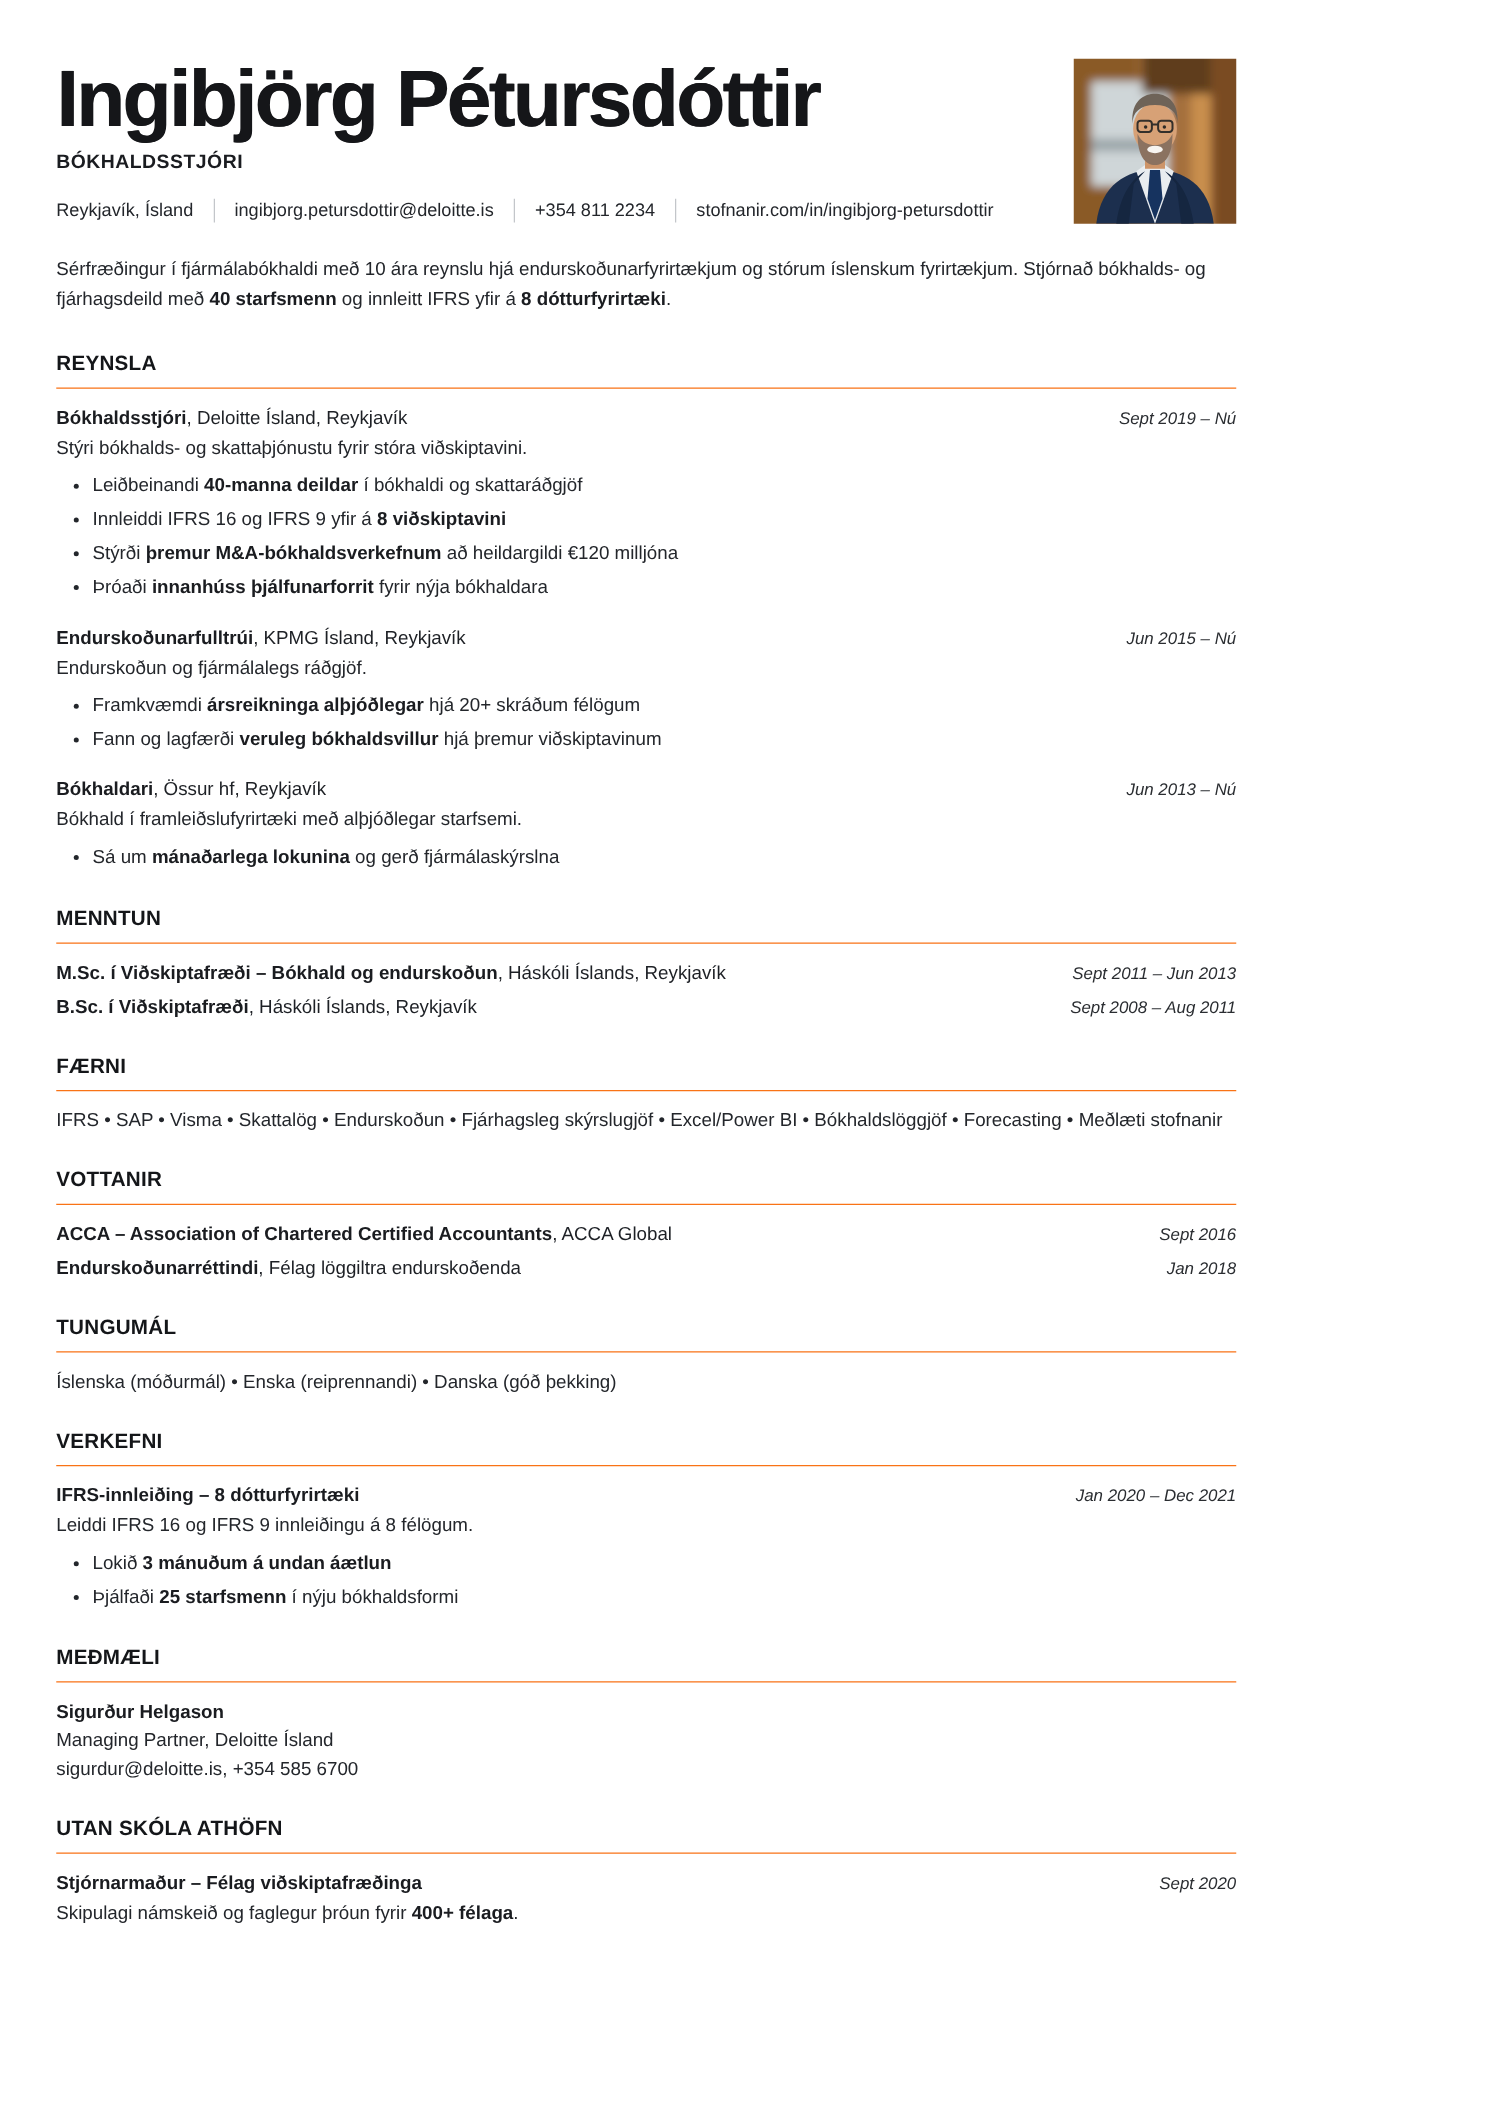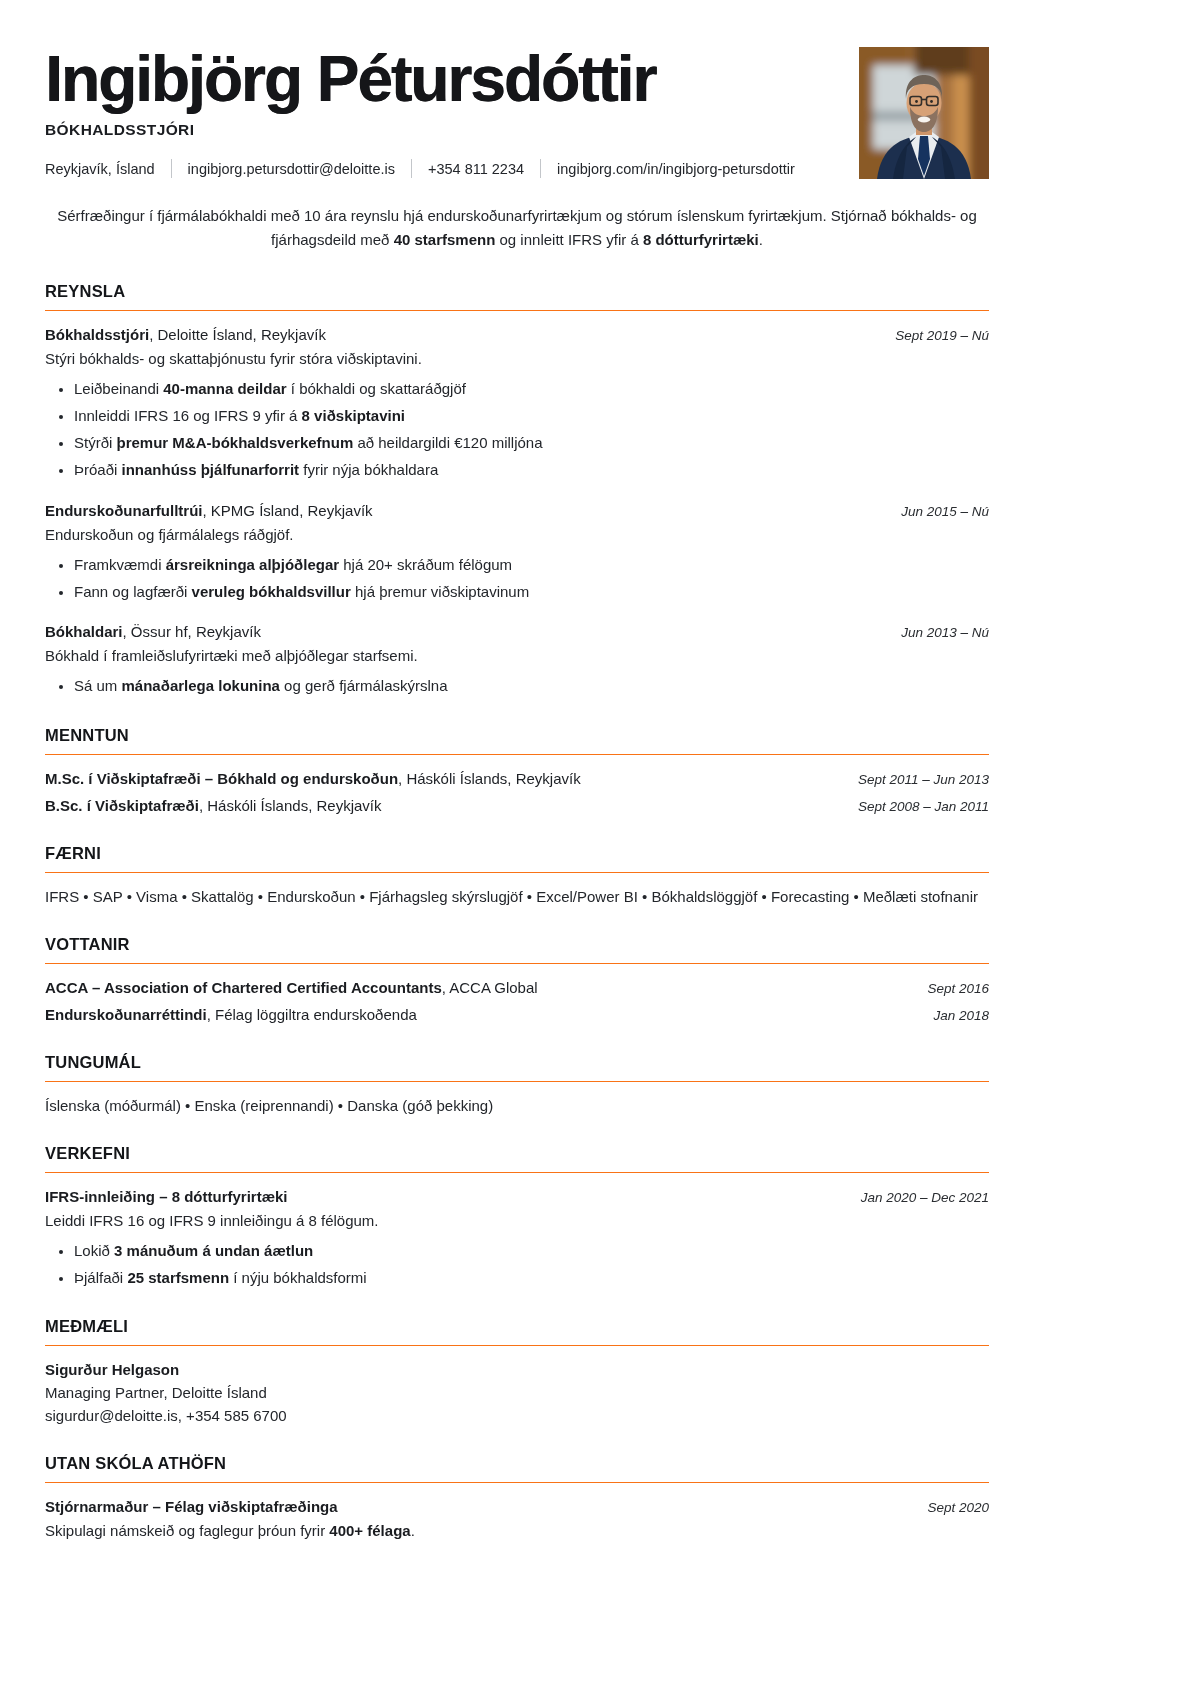"ingibjorg.com/in/ingibjorg-petursdottir" span { text: ingibjorg.com/in/ingibjorg-petursdottir -> stofnanir.com/in/ingibjorg-petursdottir }
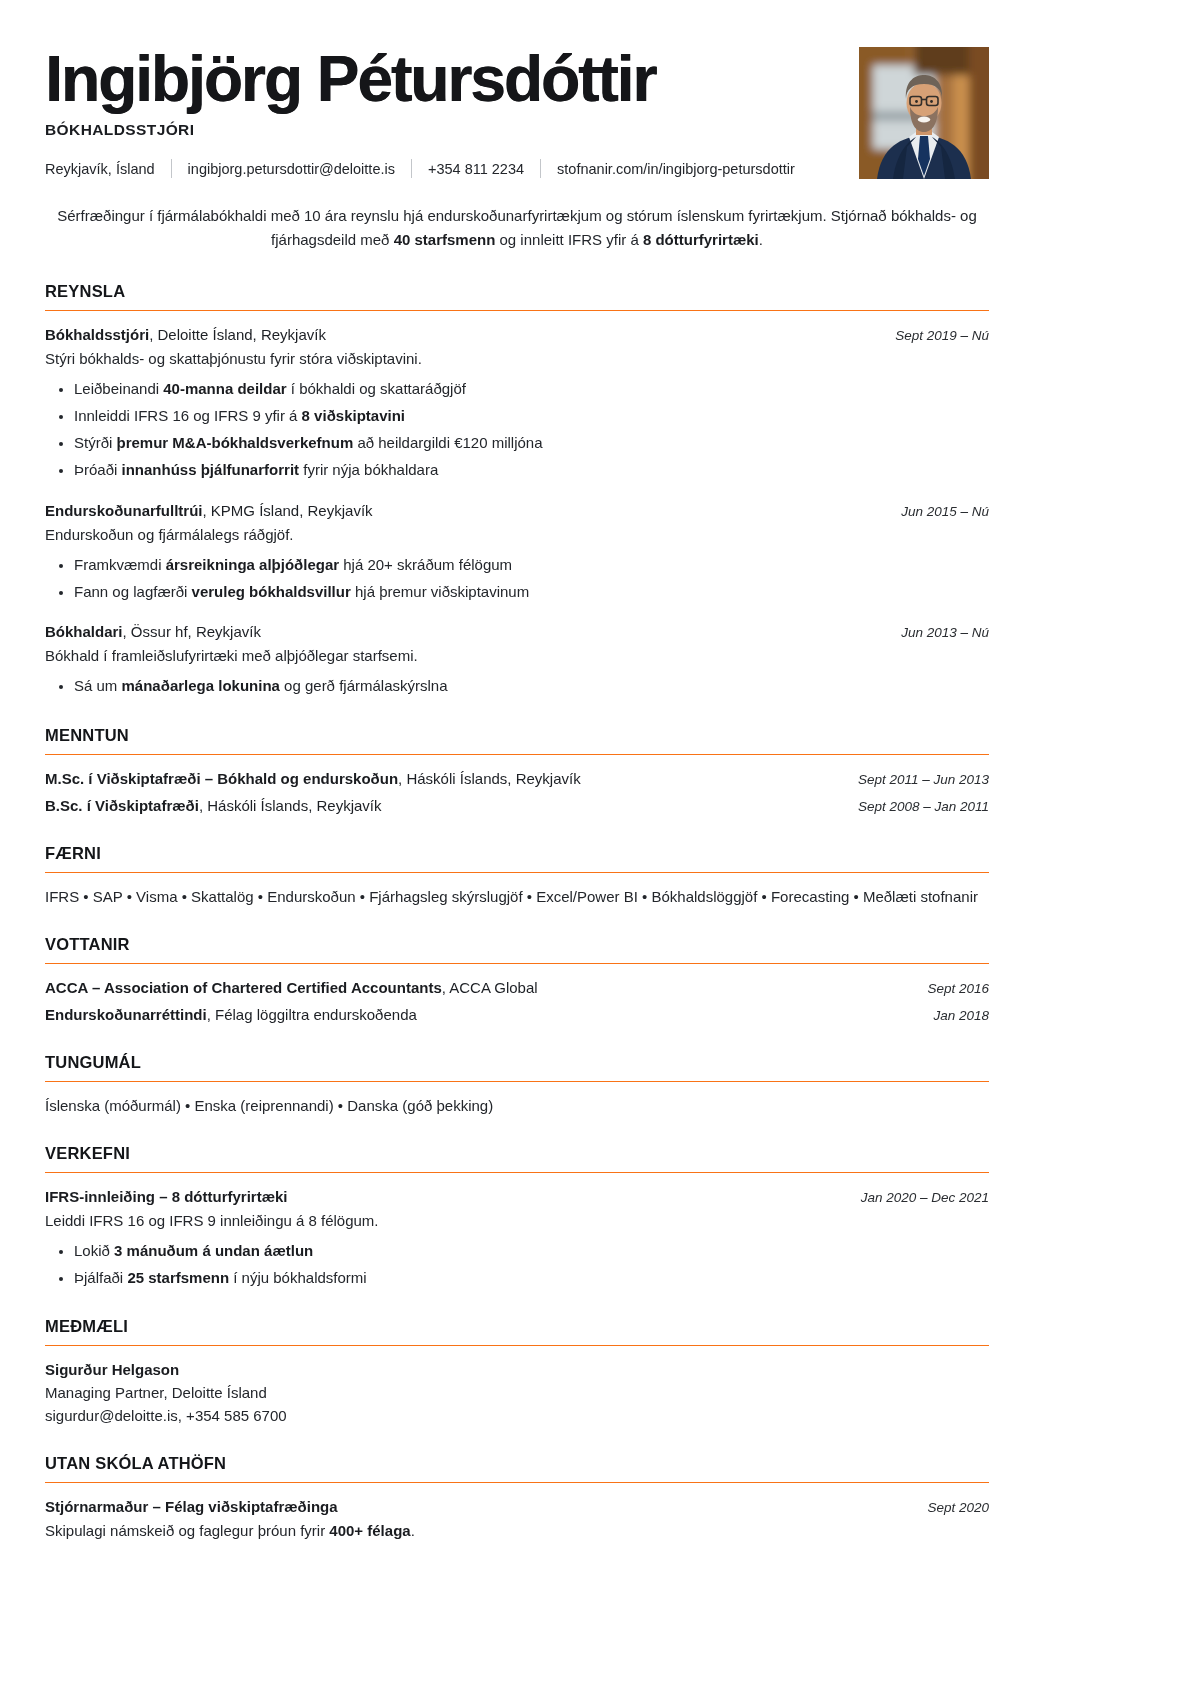"Sérfræðingur í fjármálabókhaldi með 10" .summary { text-align: center -> none }
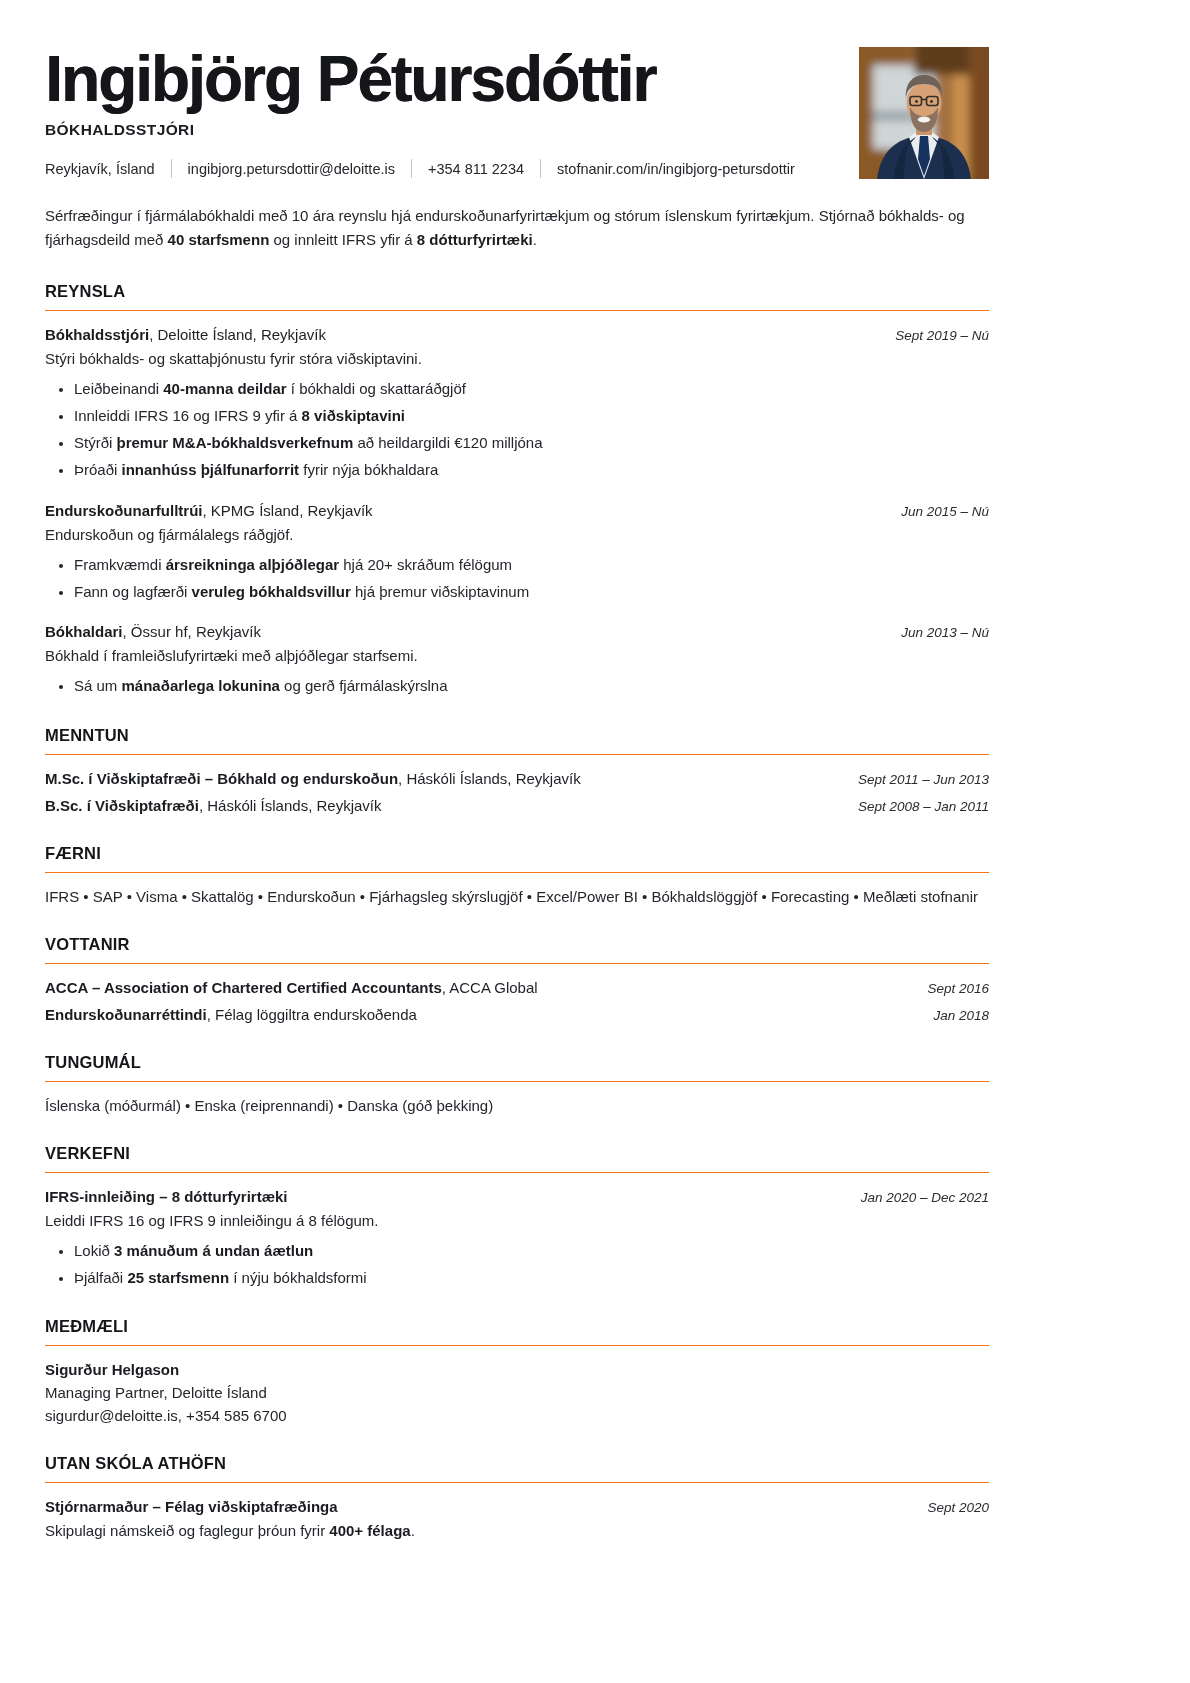"Sept 2008 – Jan 2011" div.dates { text: Jan -> Aug }
